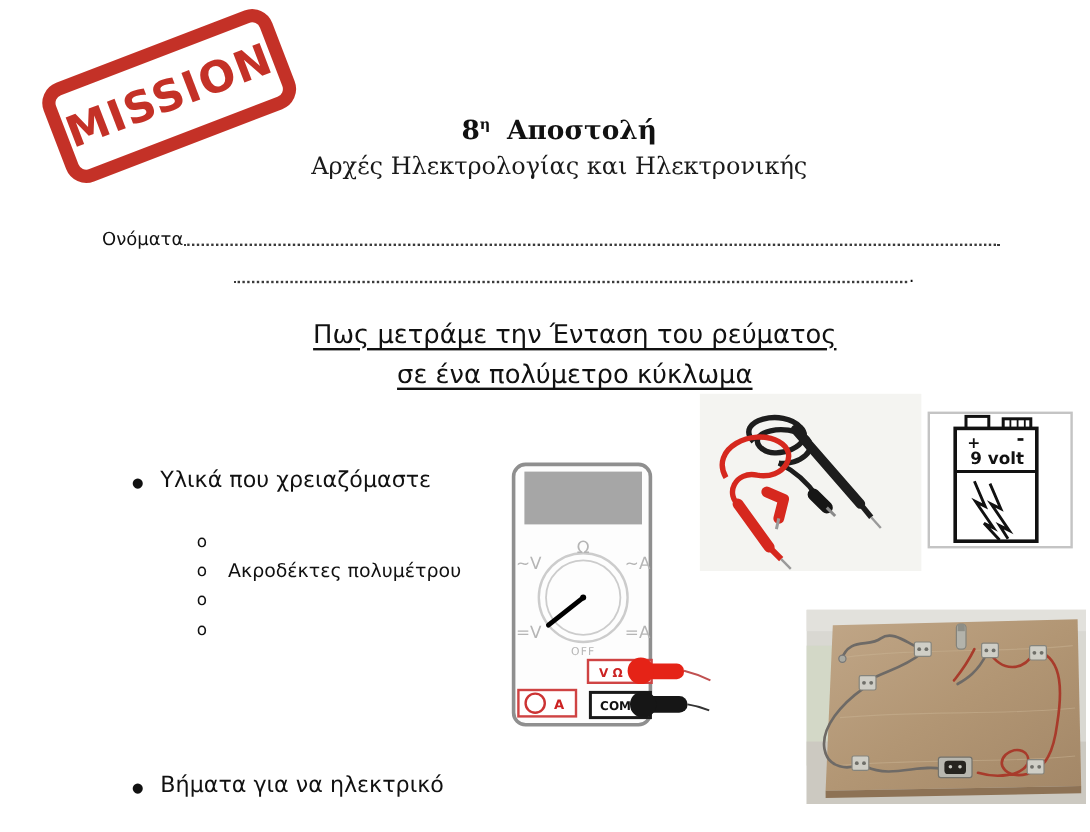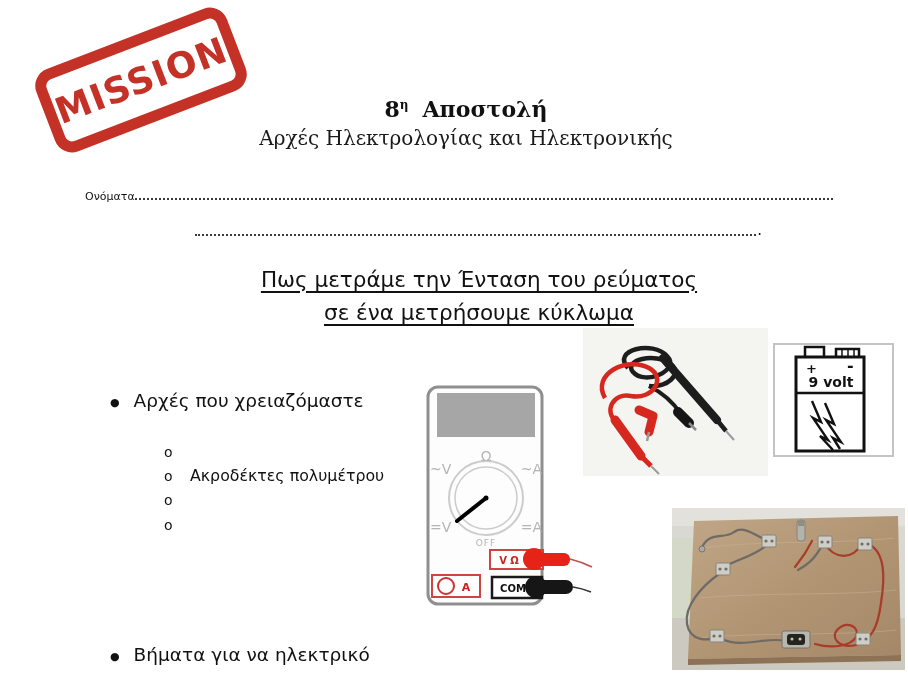"Ονόματα" .names1 { font-size: 11px -> 15px }
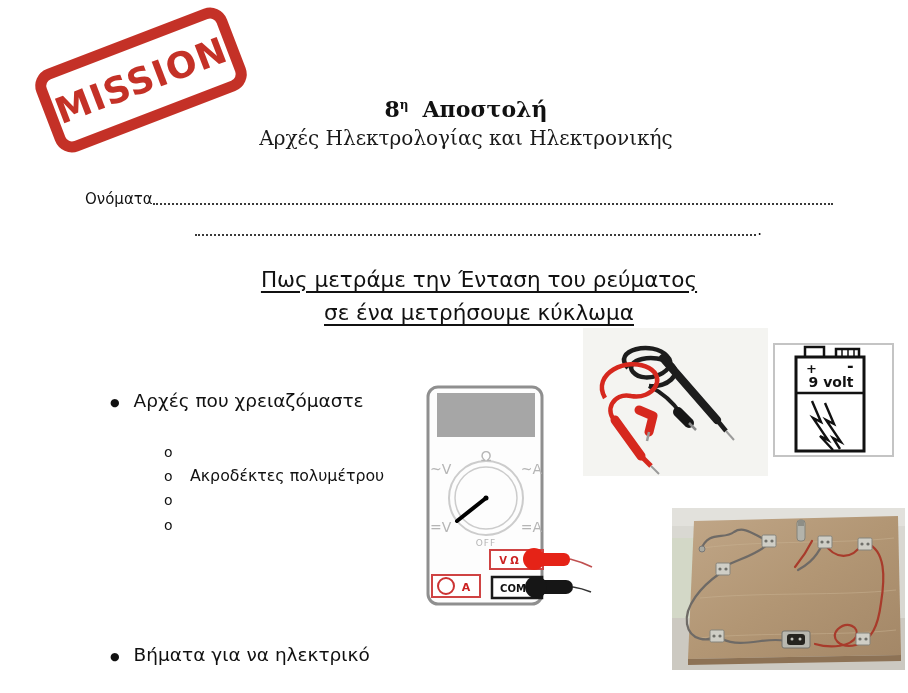"σε ένα μετρήσουμε κύκλωμα" span.u { text: μετρήσουμε -> πολύμετρο }
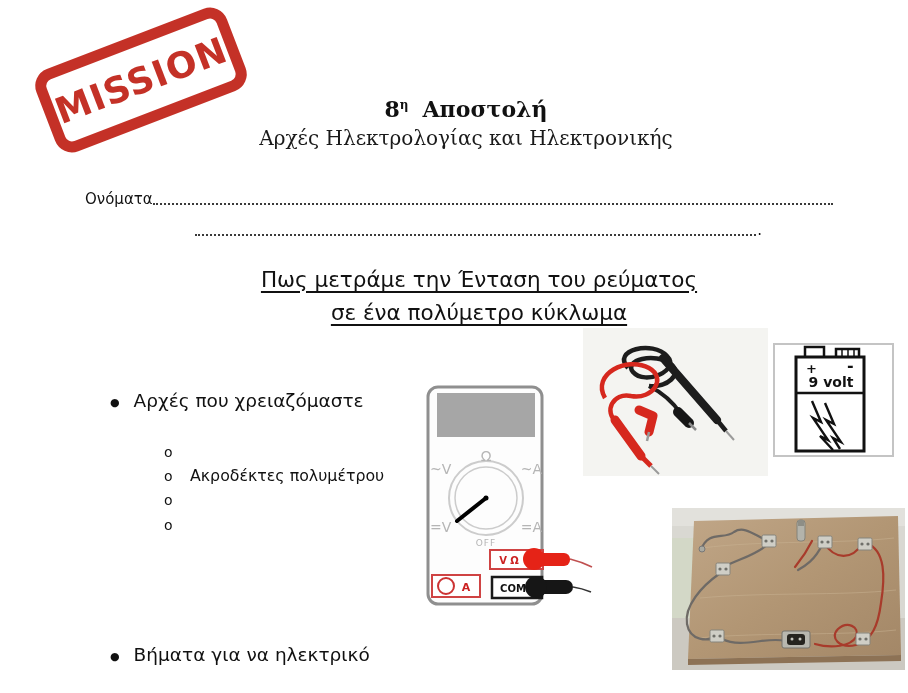"Αρχές που χρειαζόμαστε" span { text: Αρχές -> Υλικά }
